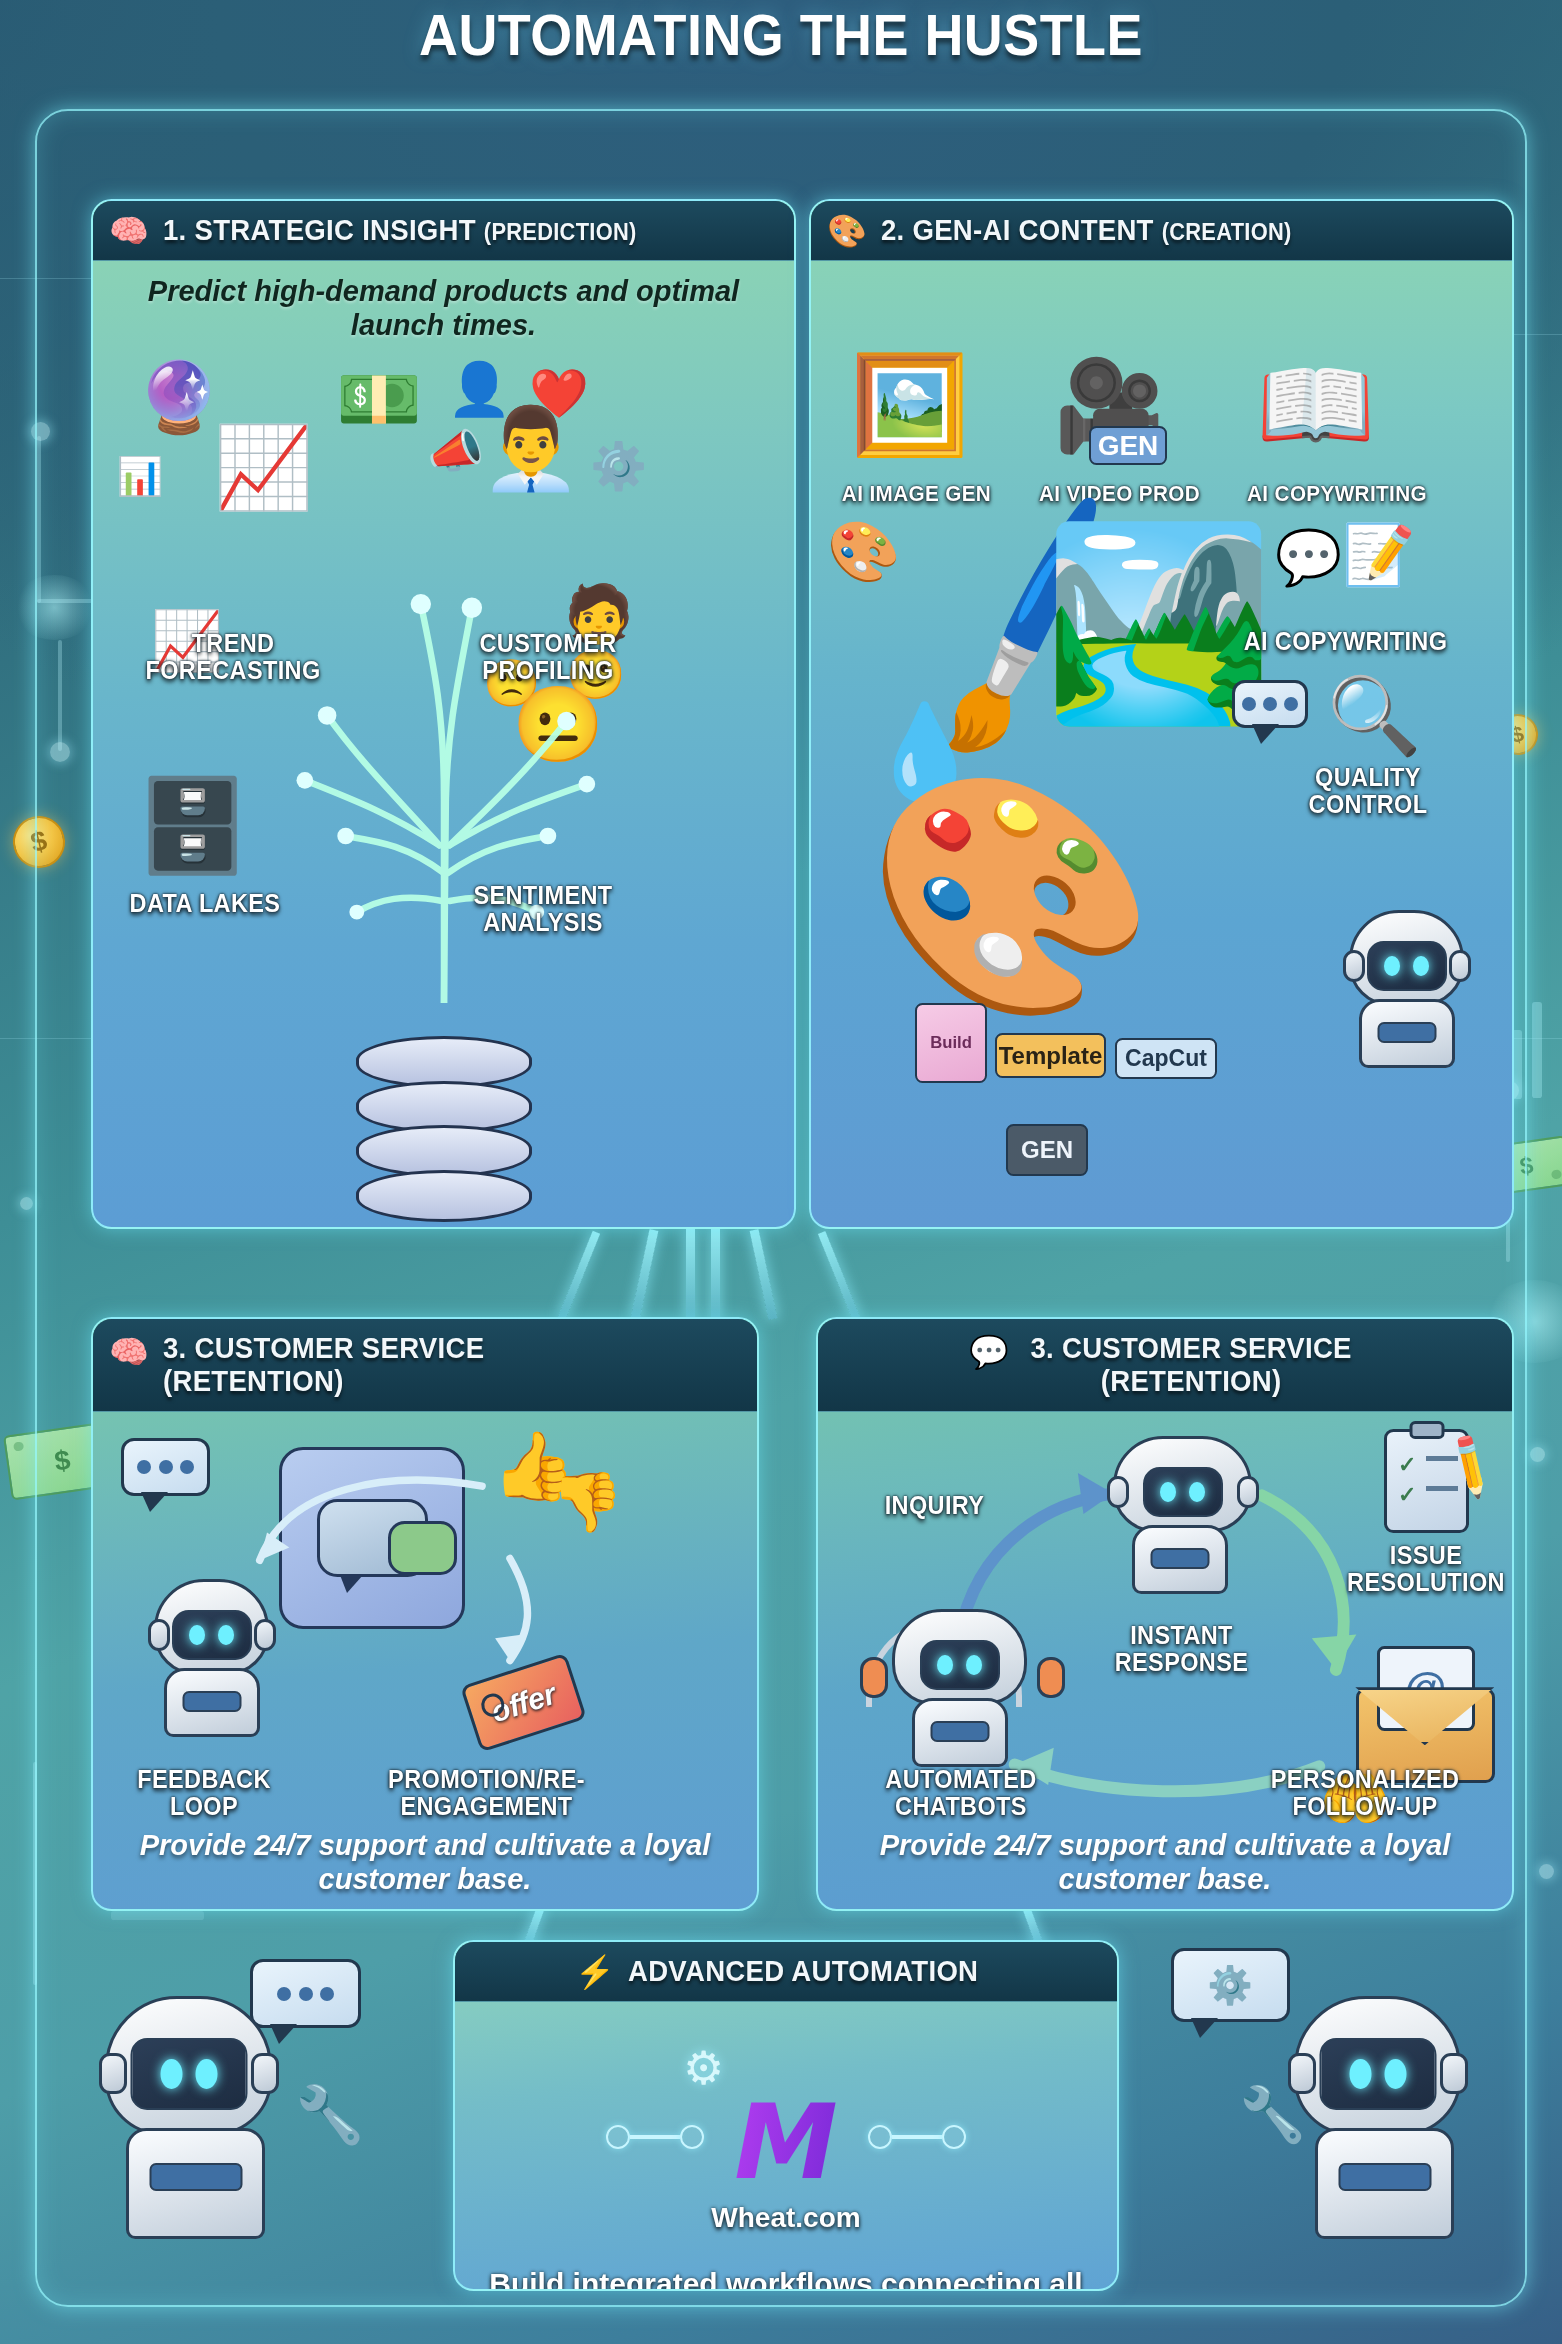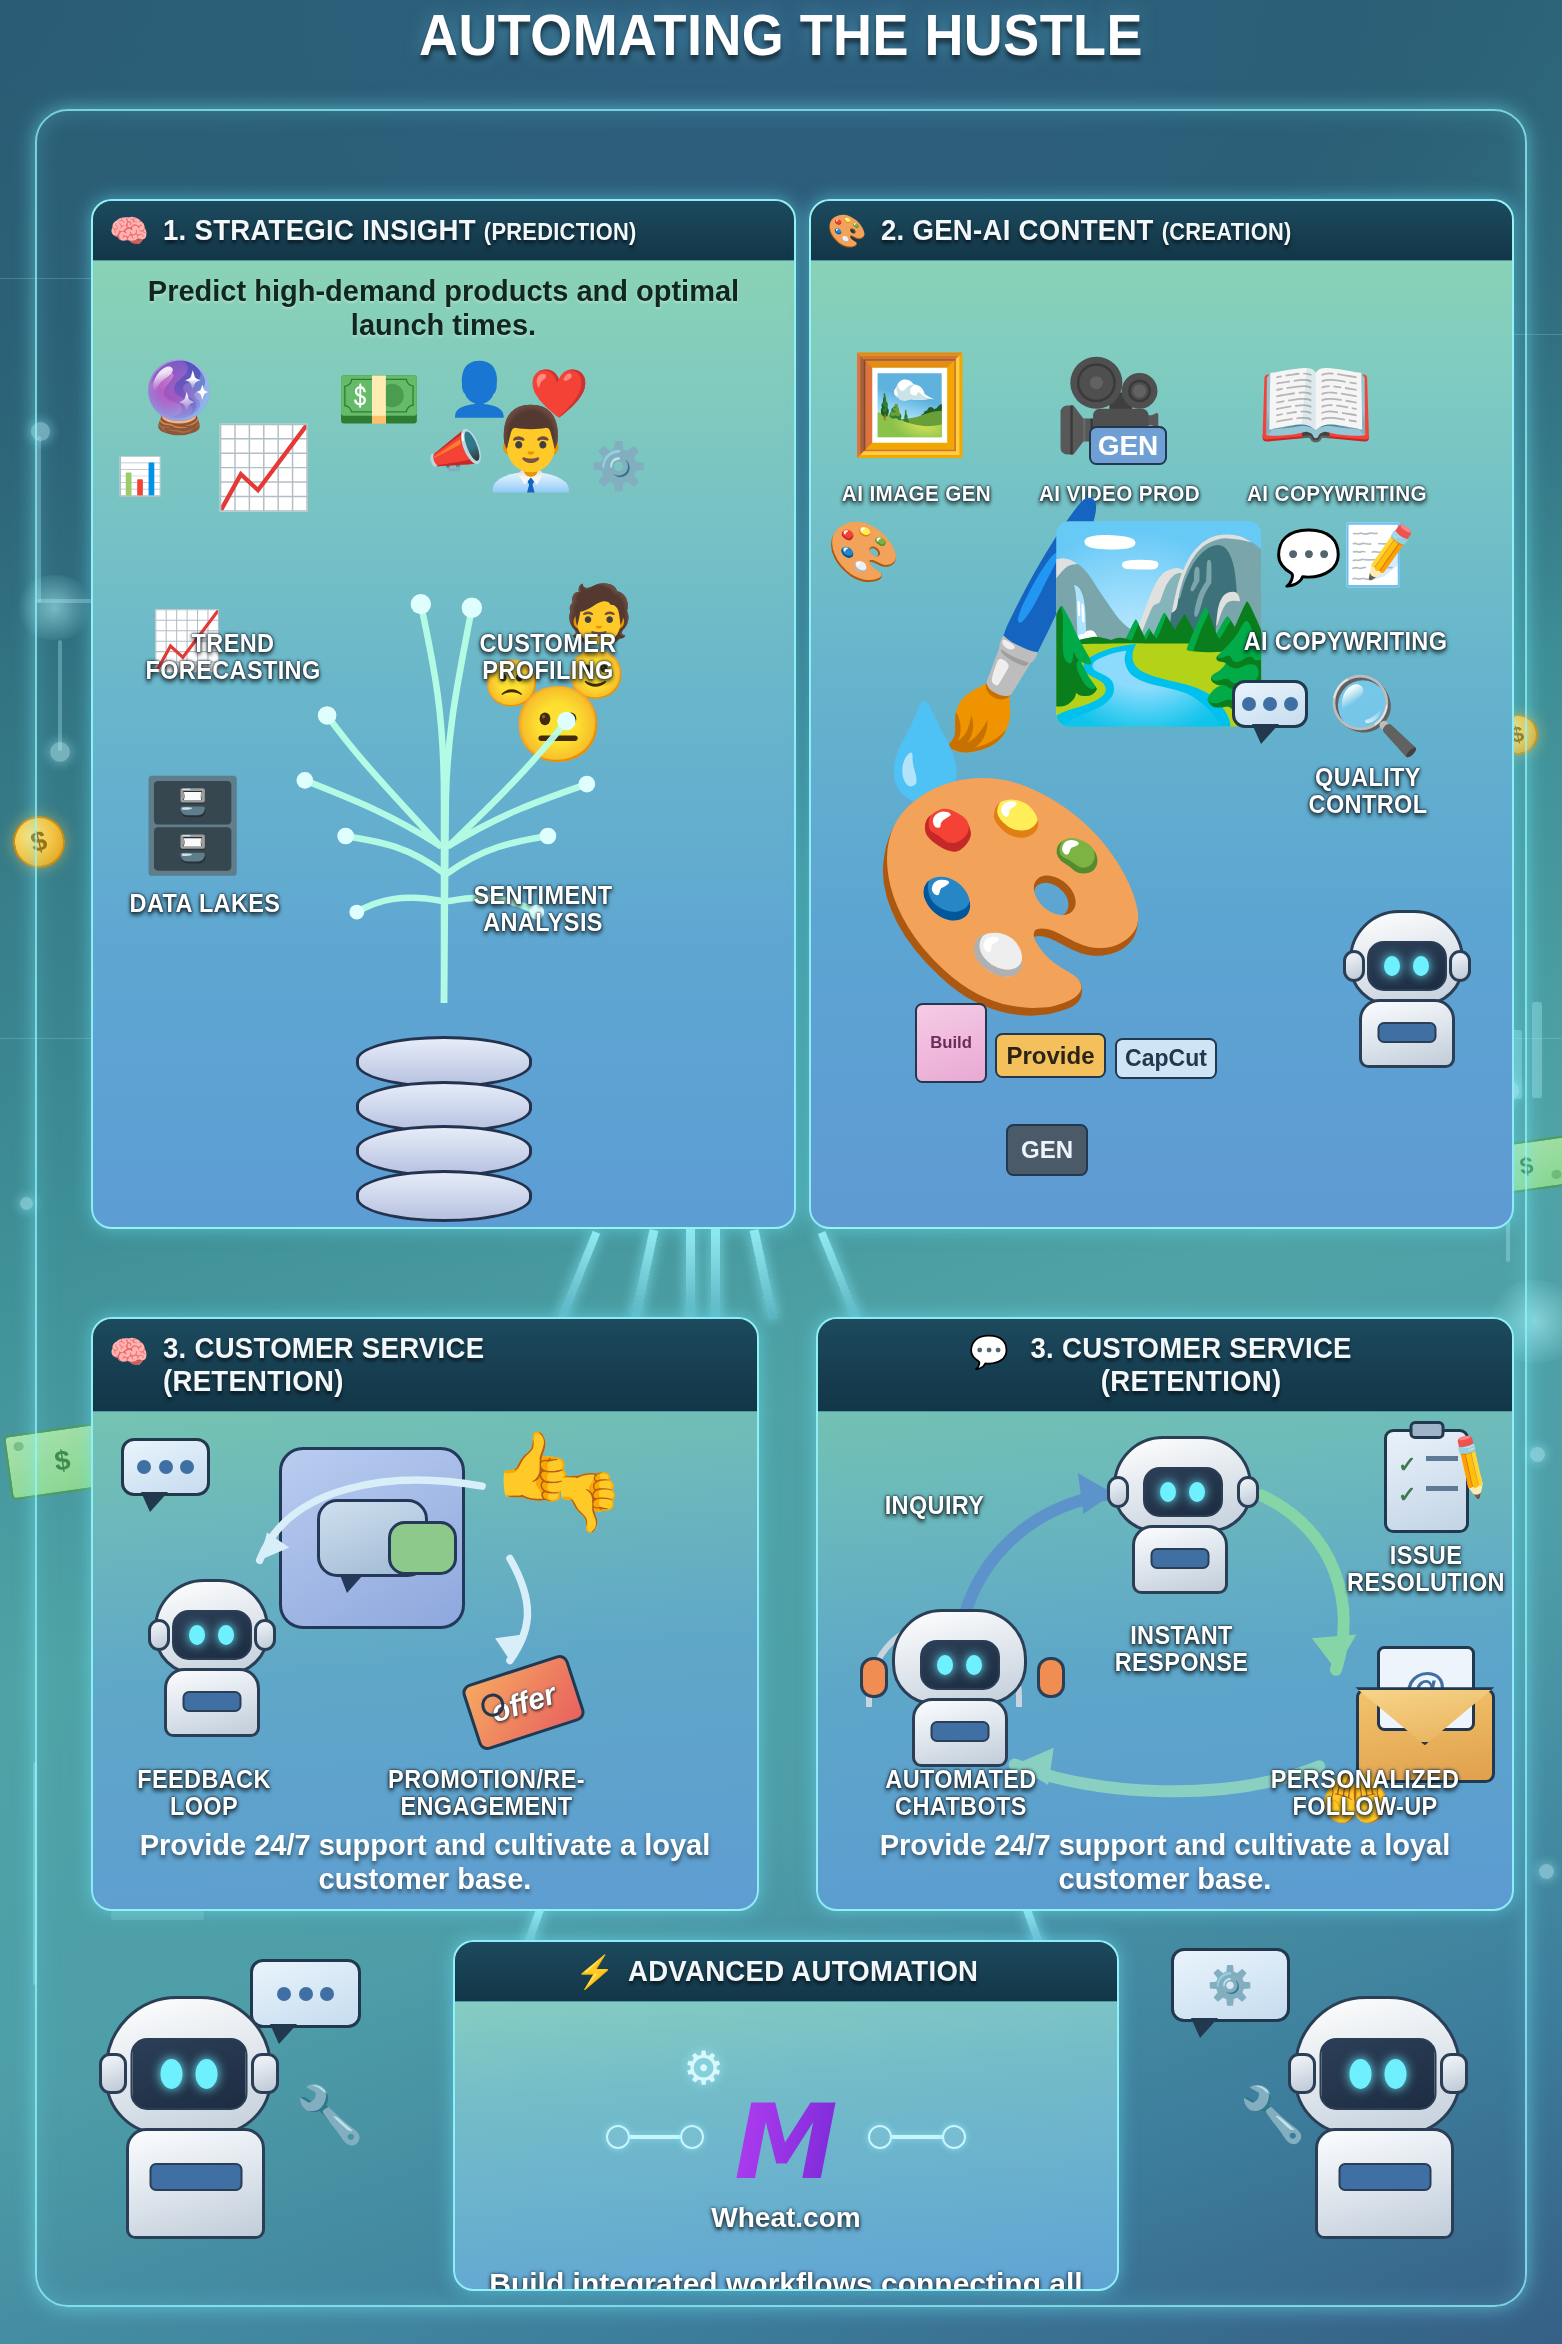"Predict high-demand products and optimal" .lede { font-style: none -> italic }
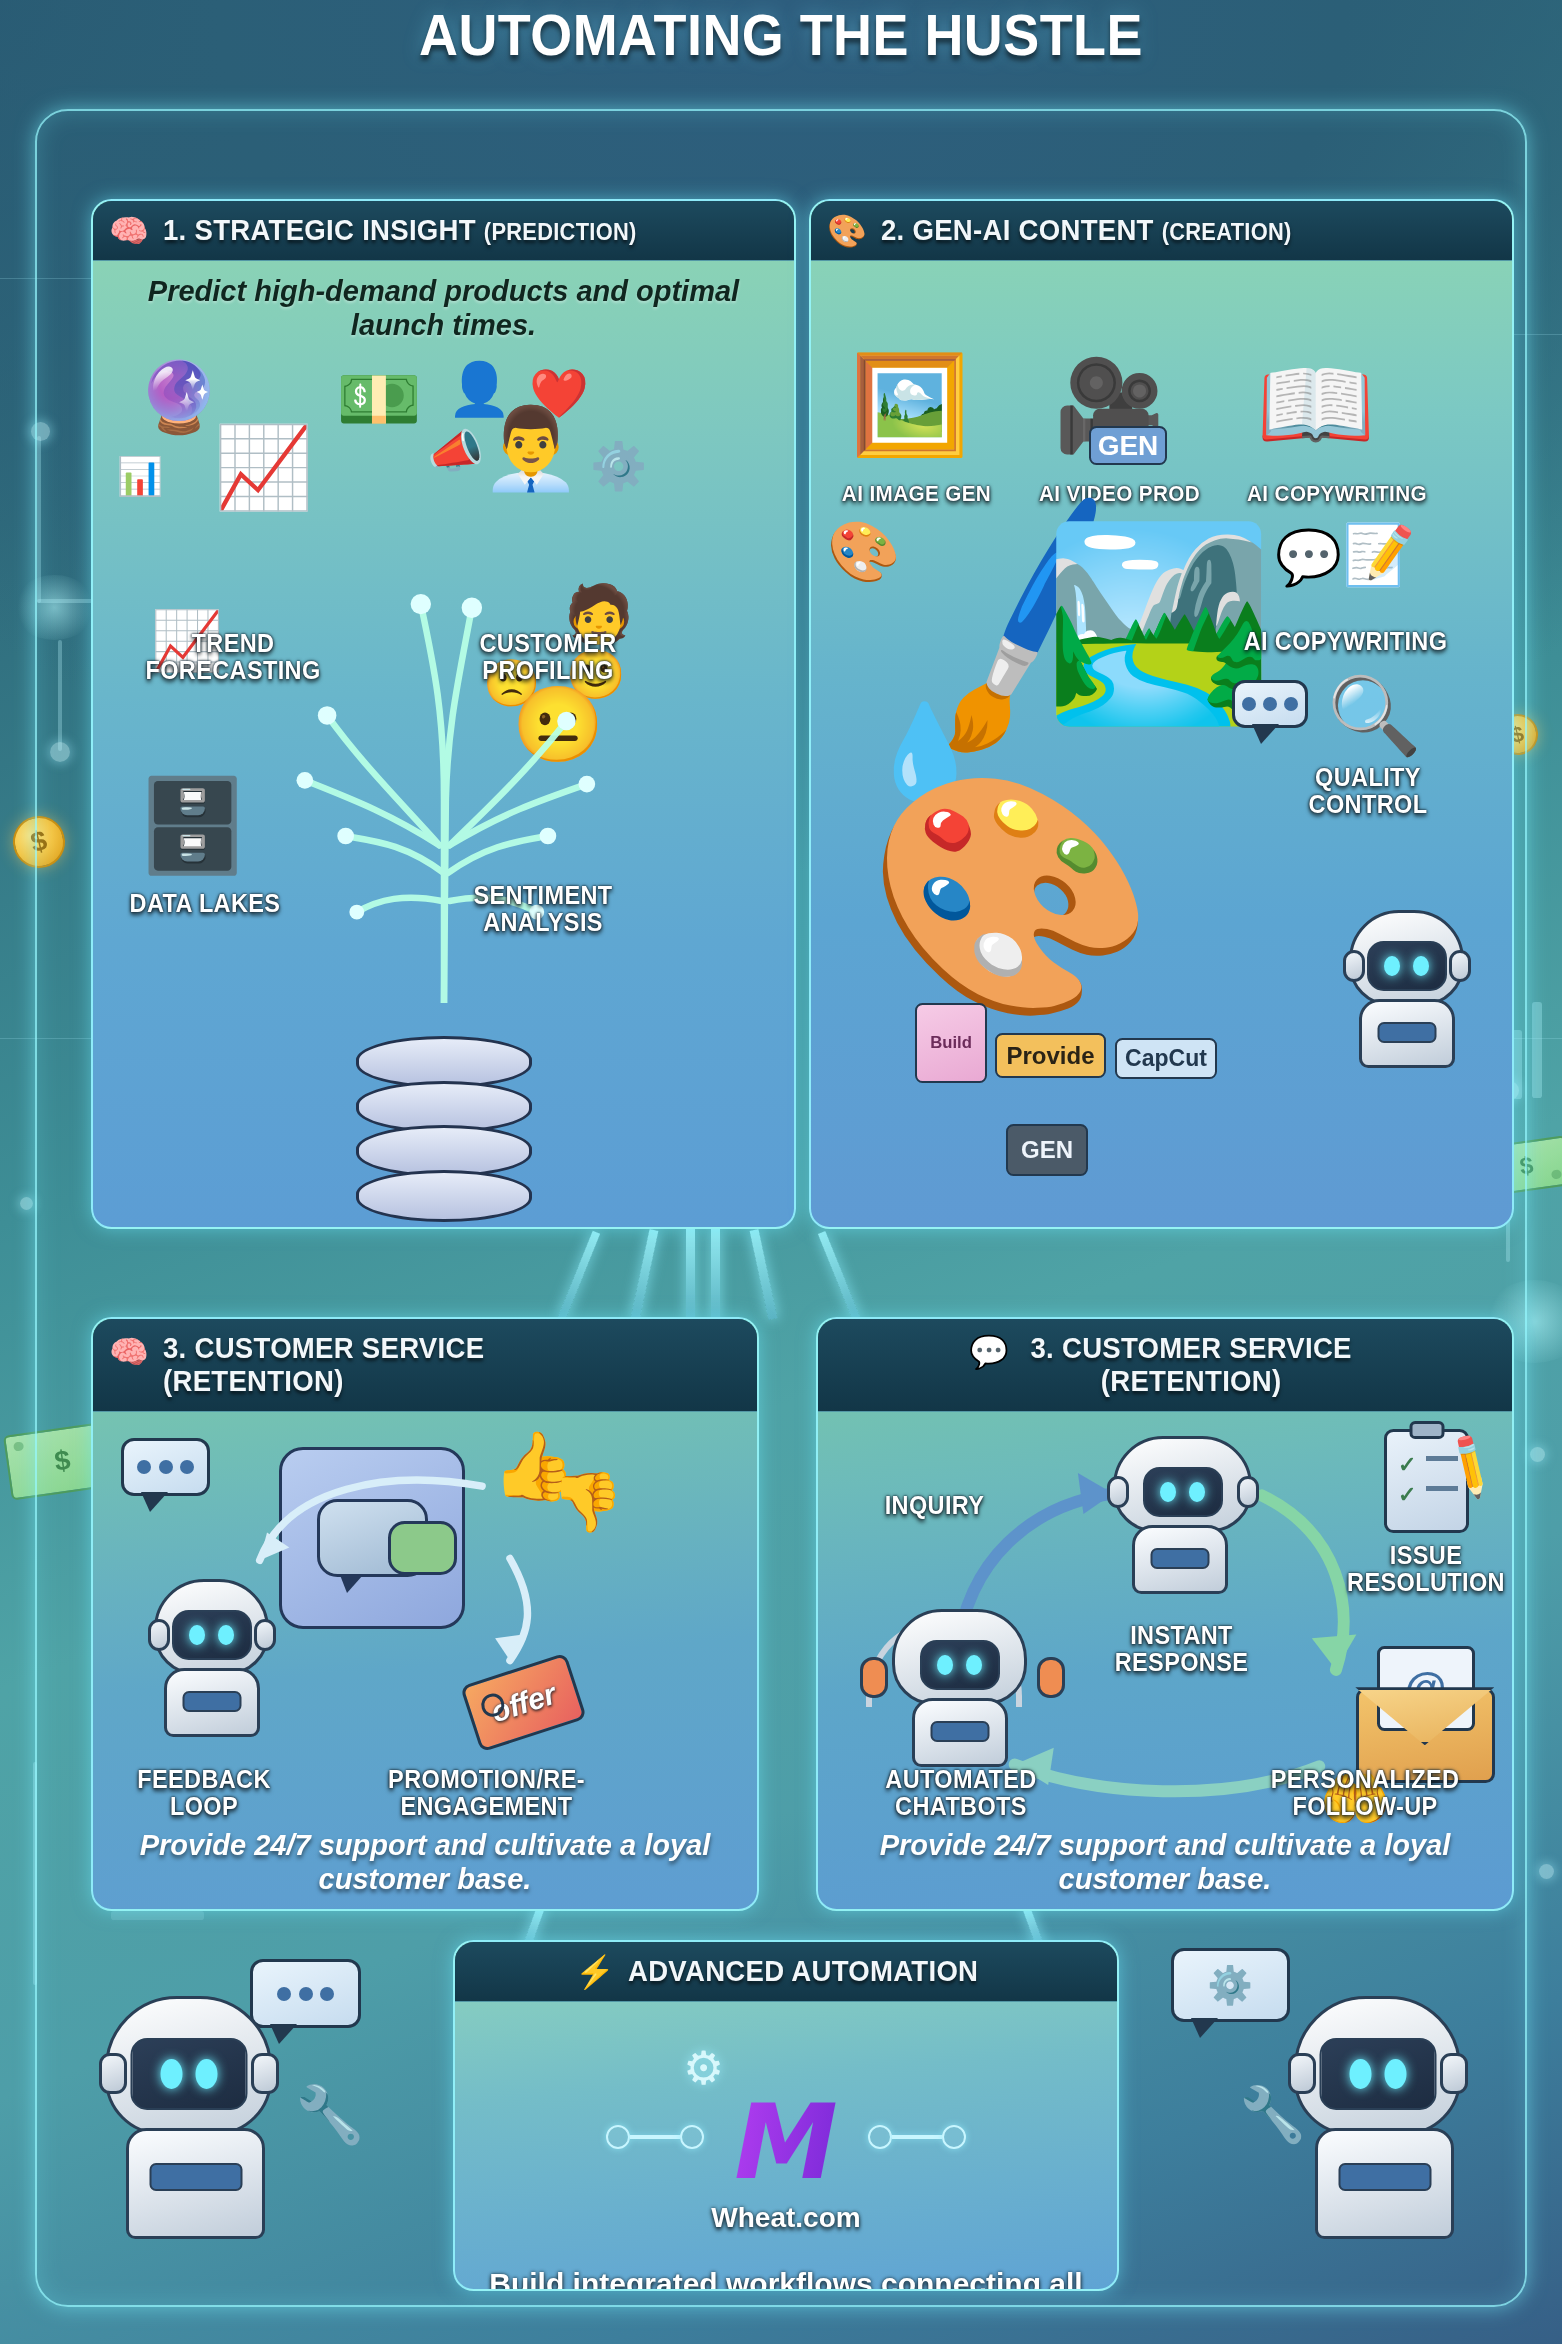"Provide" span { text: Provide -> Template }
